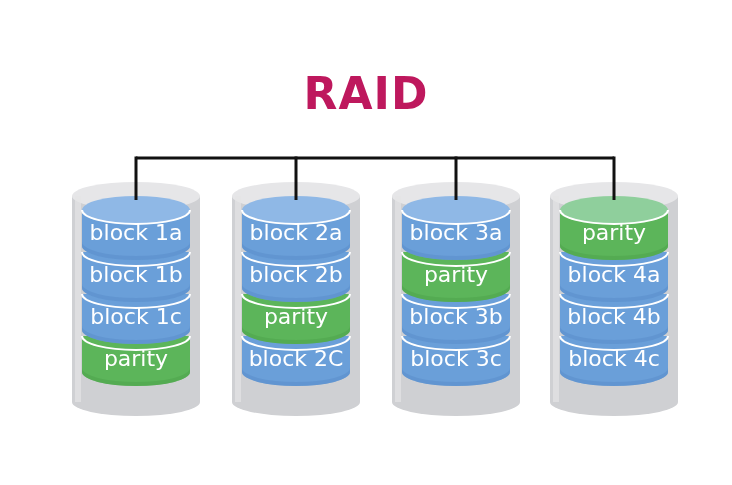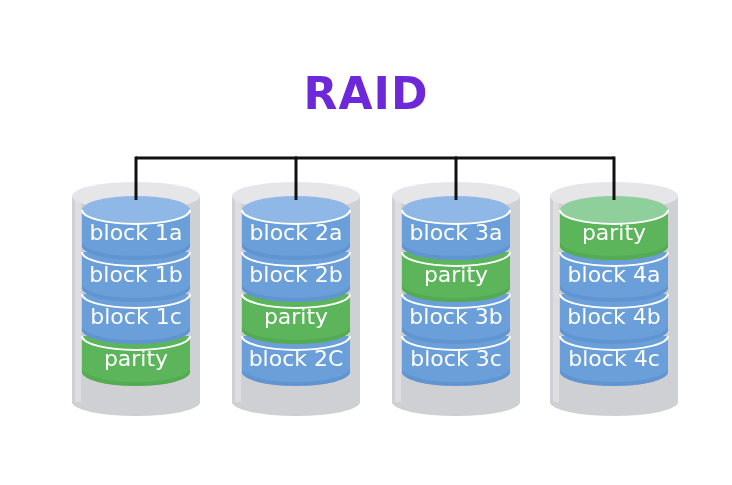"RAID" #title { color: #6d28d9 -> #be185d }
